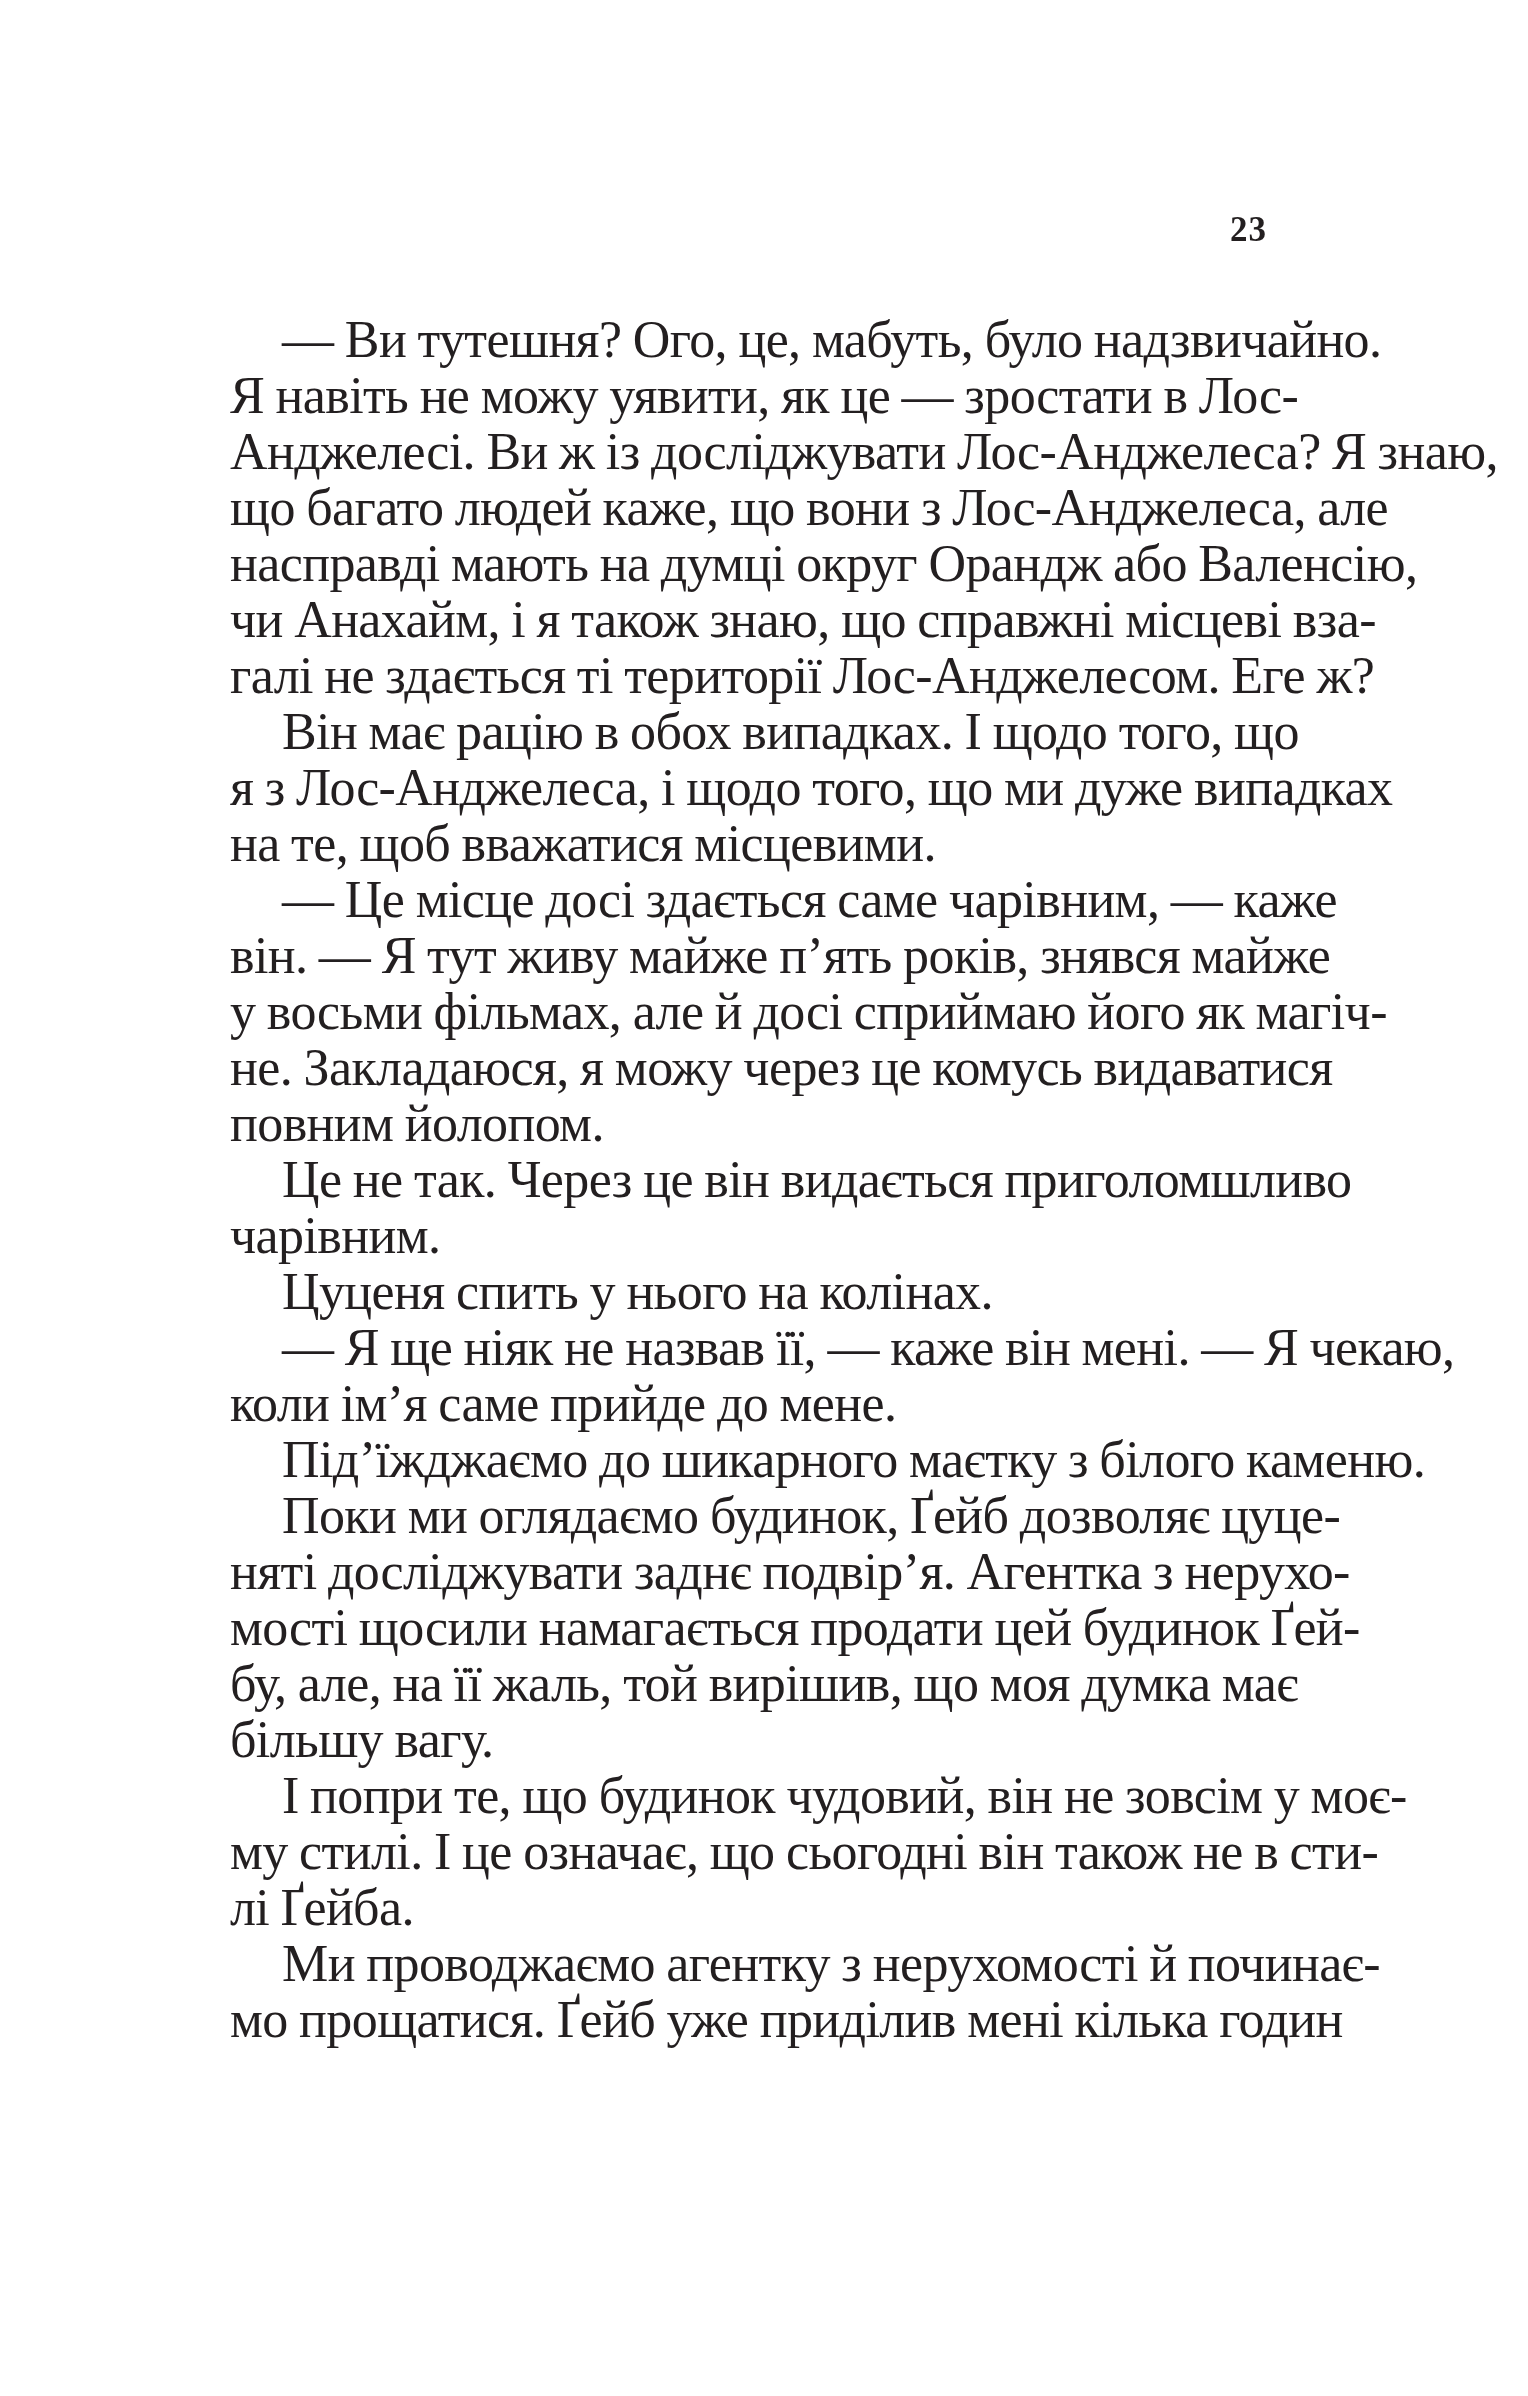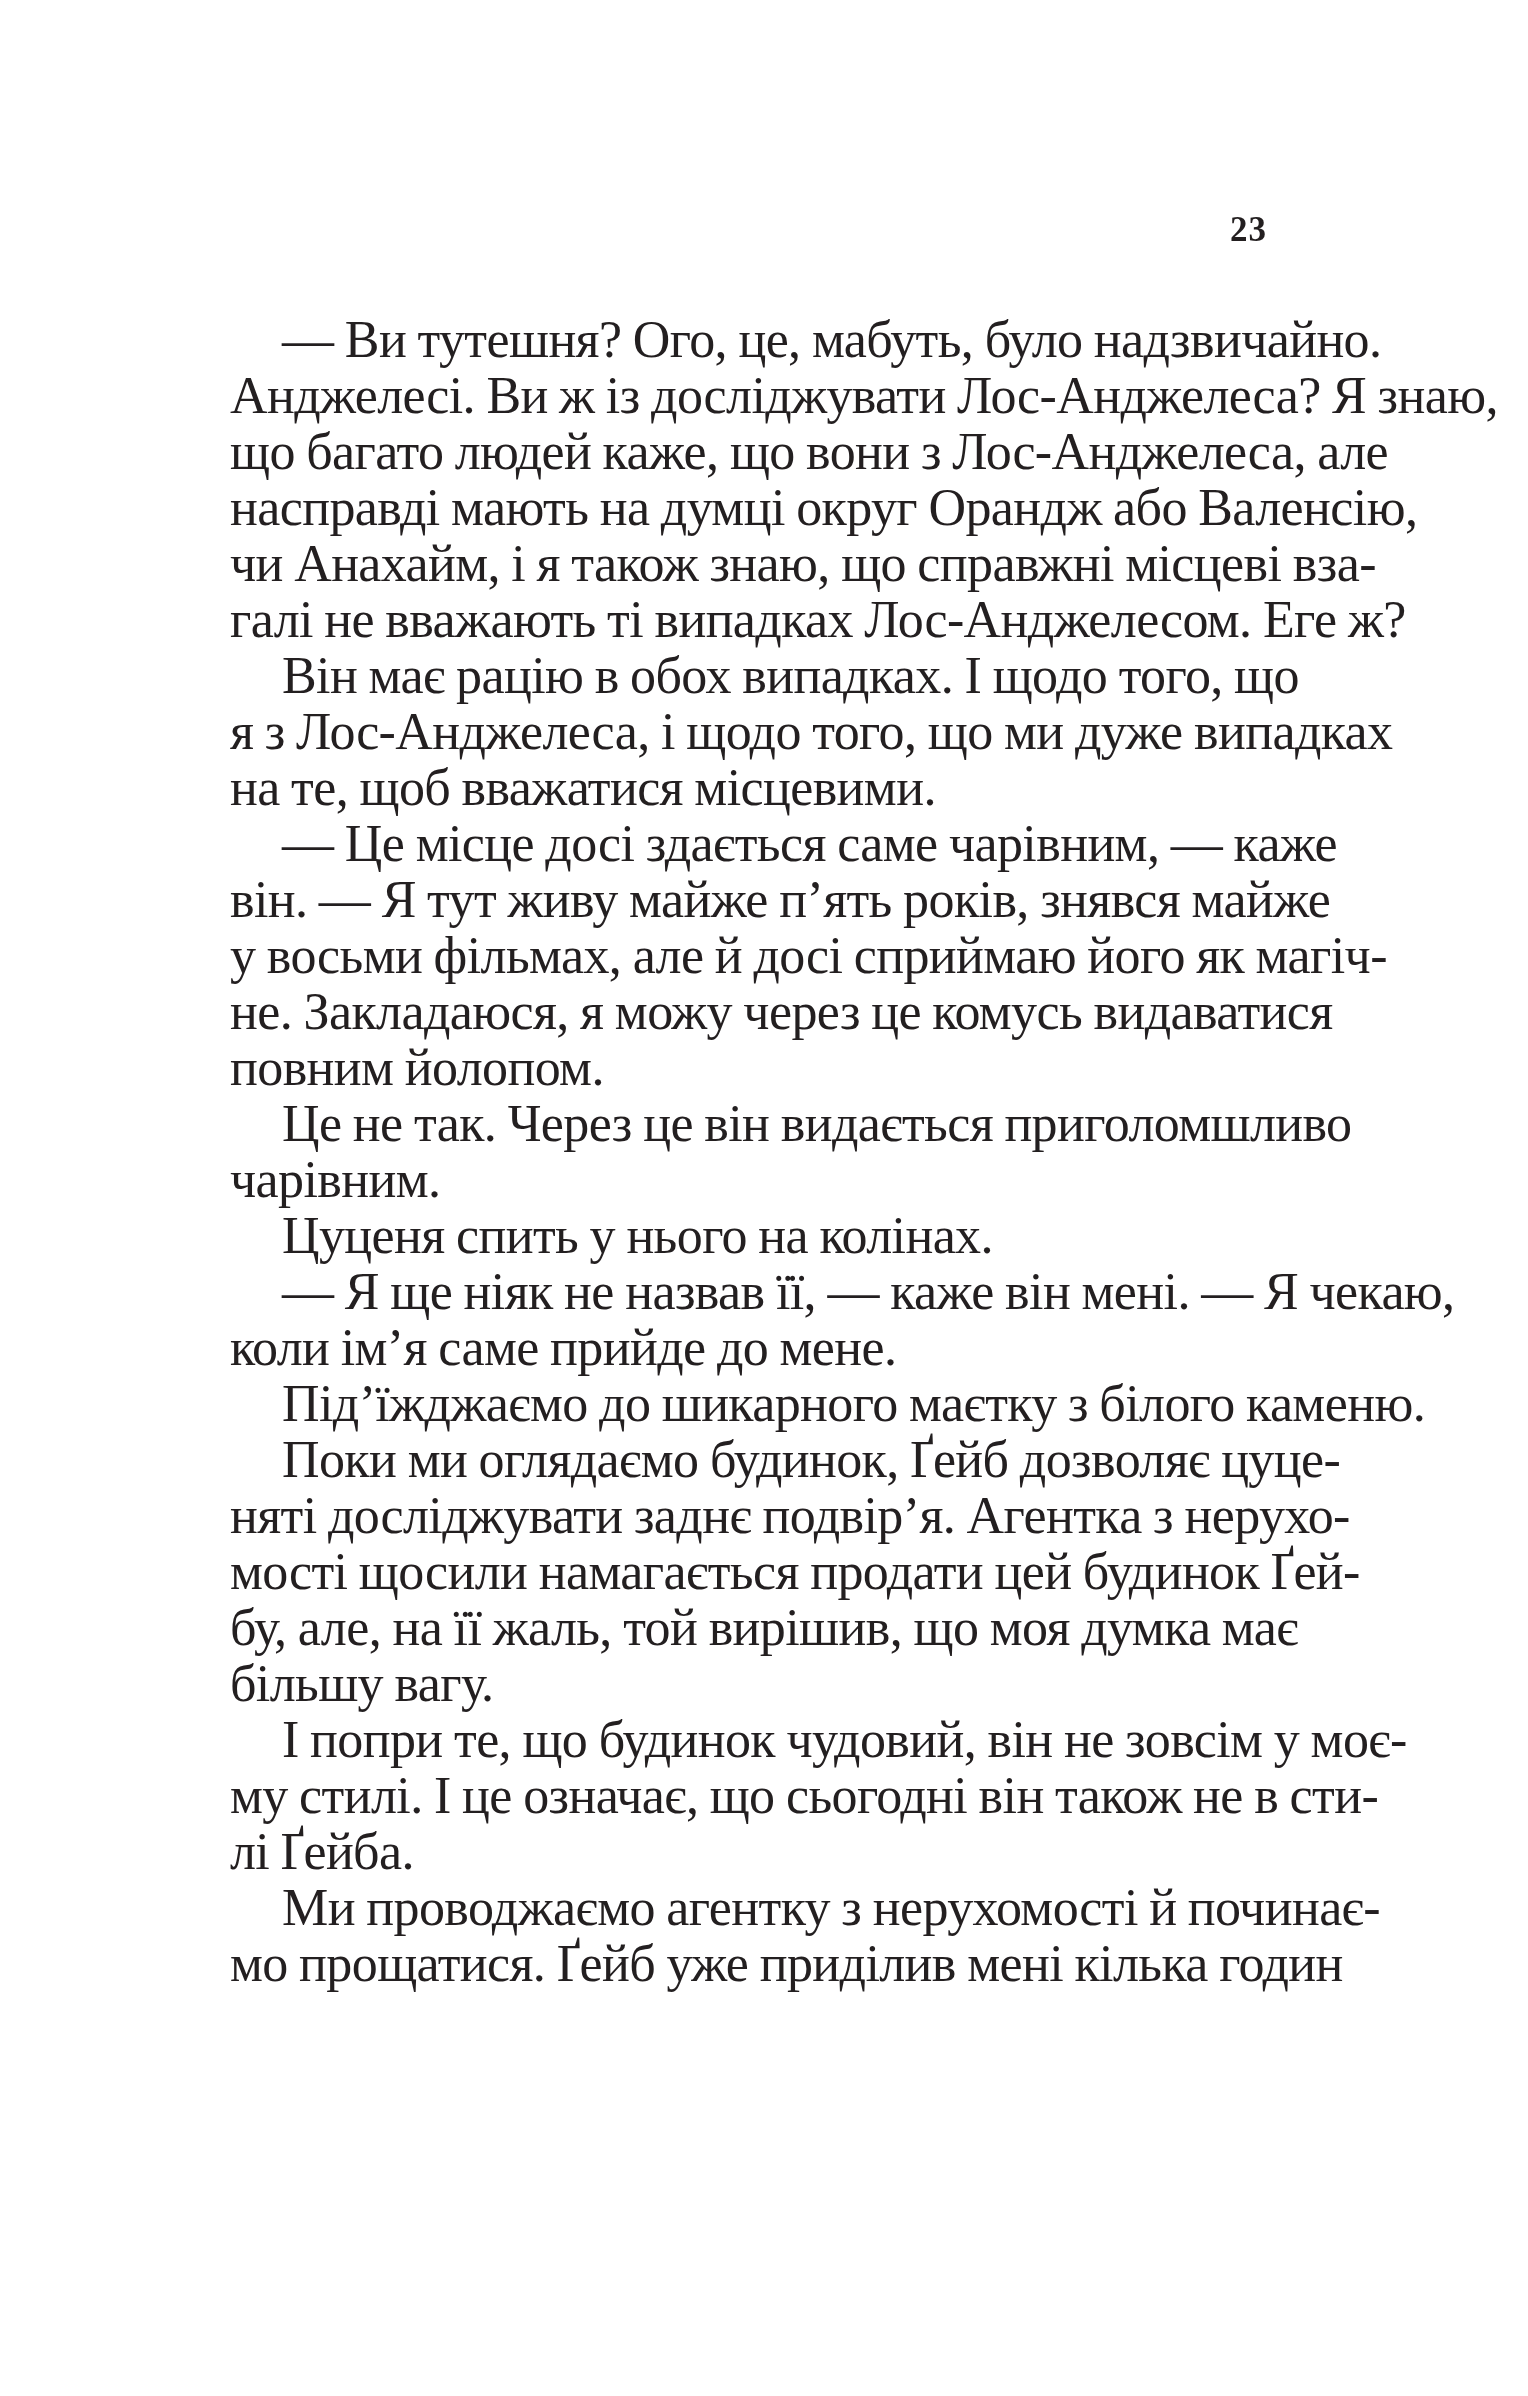"Я навіть не можу уявити," span.line { html: none -> <span>Я навіть не можу уявити, як це — зростати в Лос-</span> }
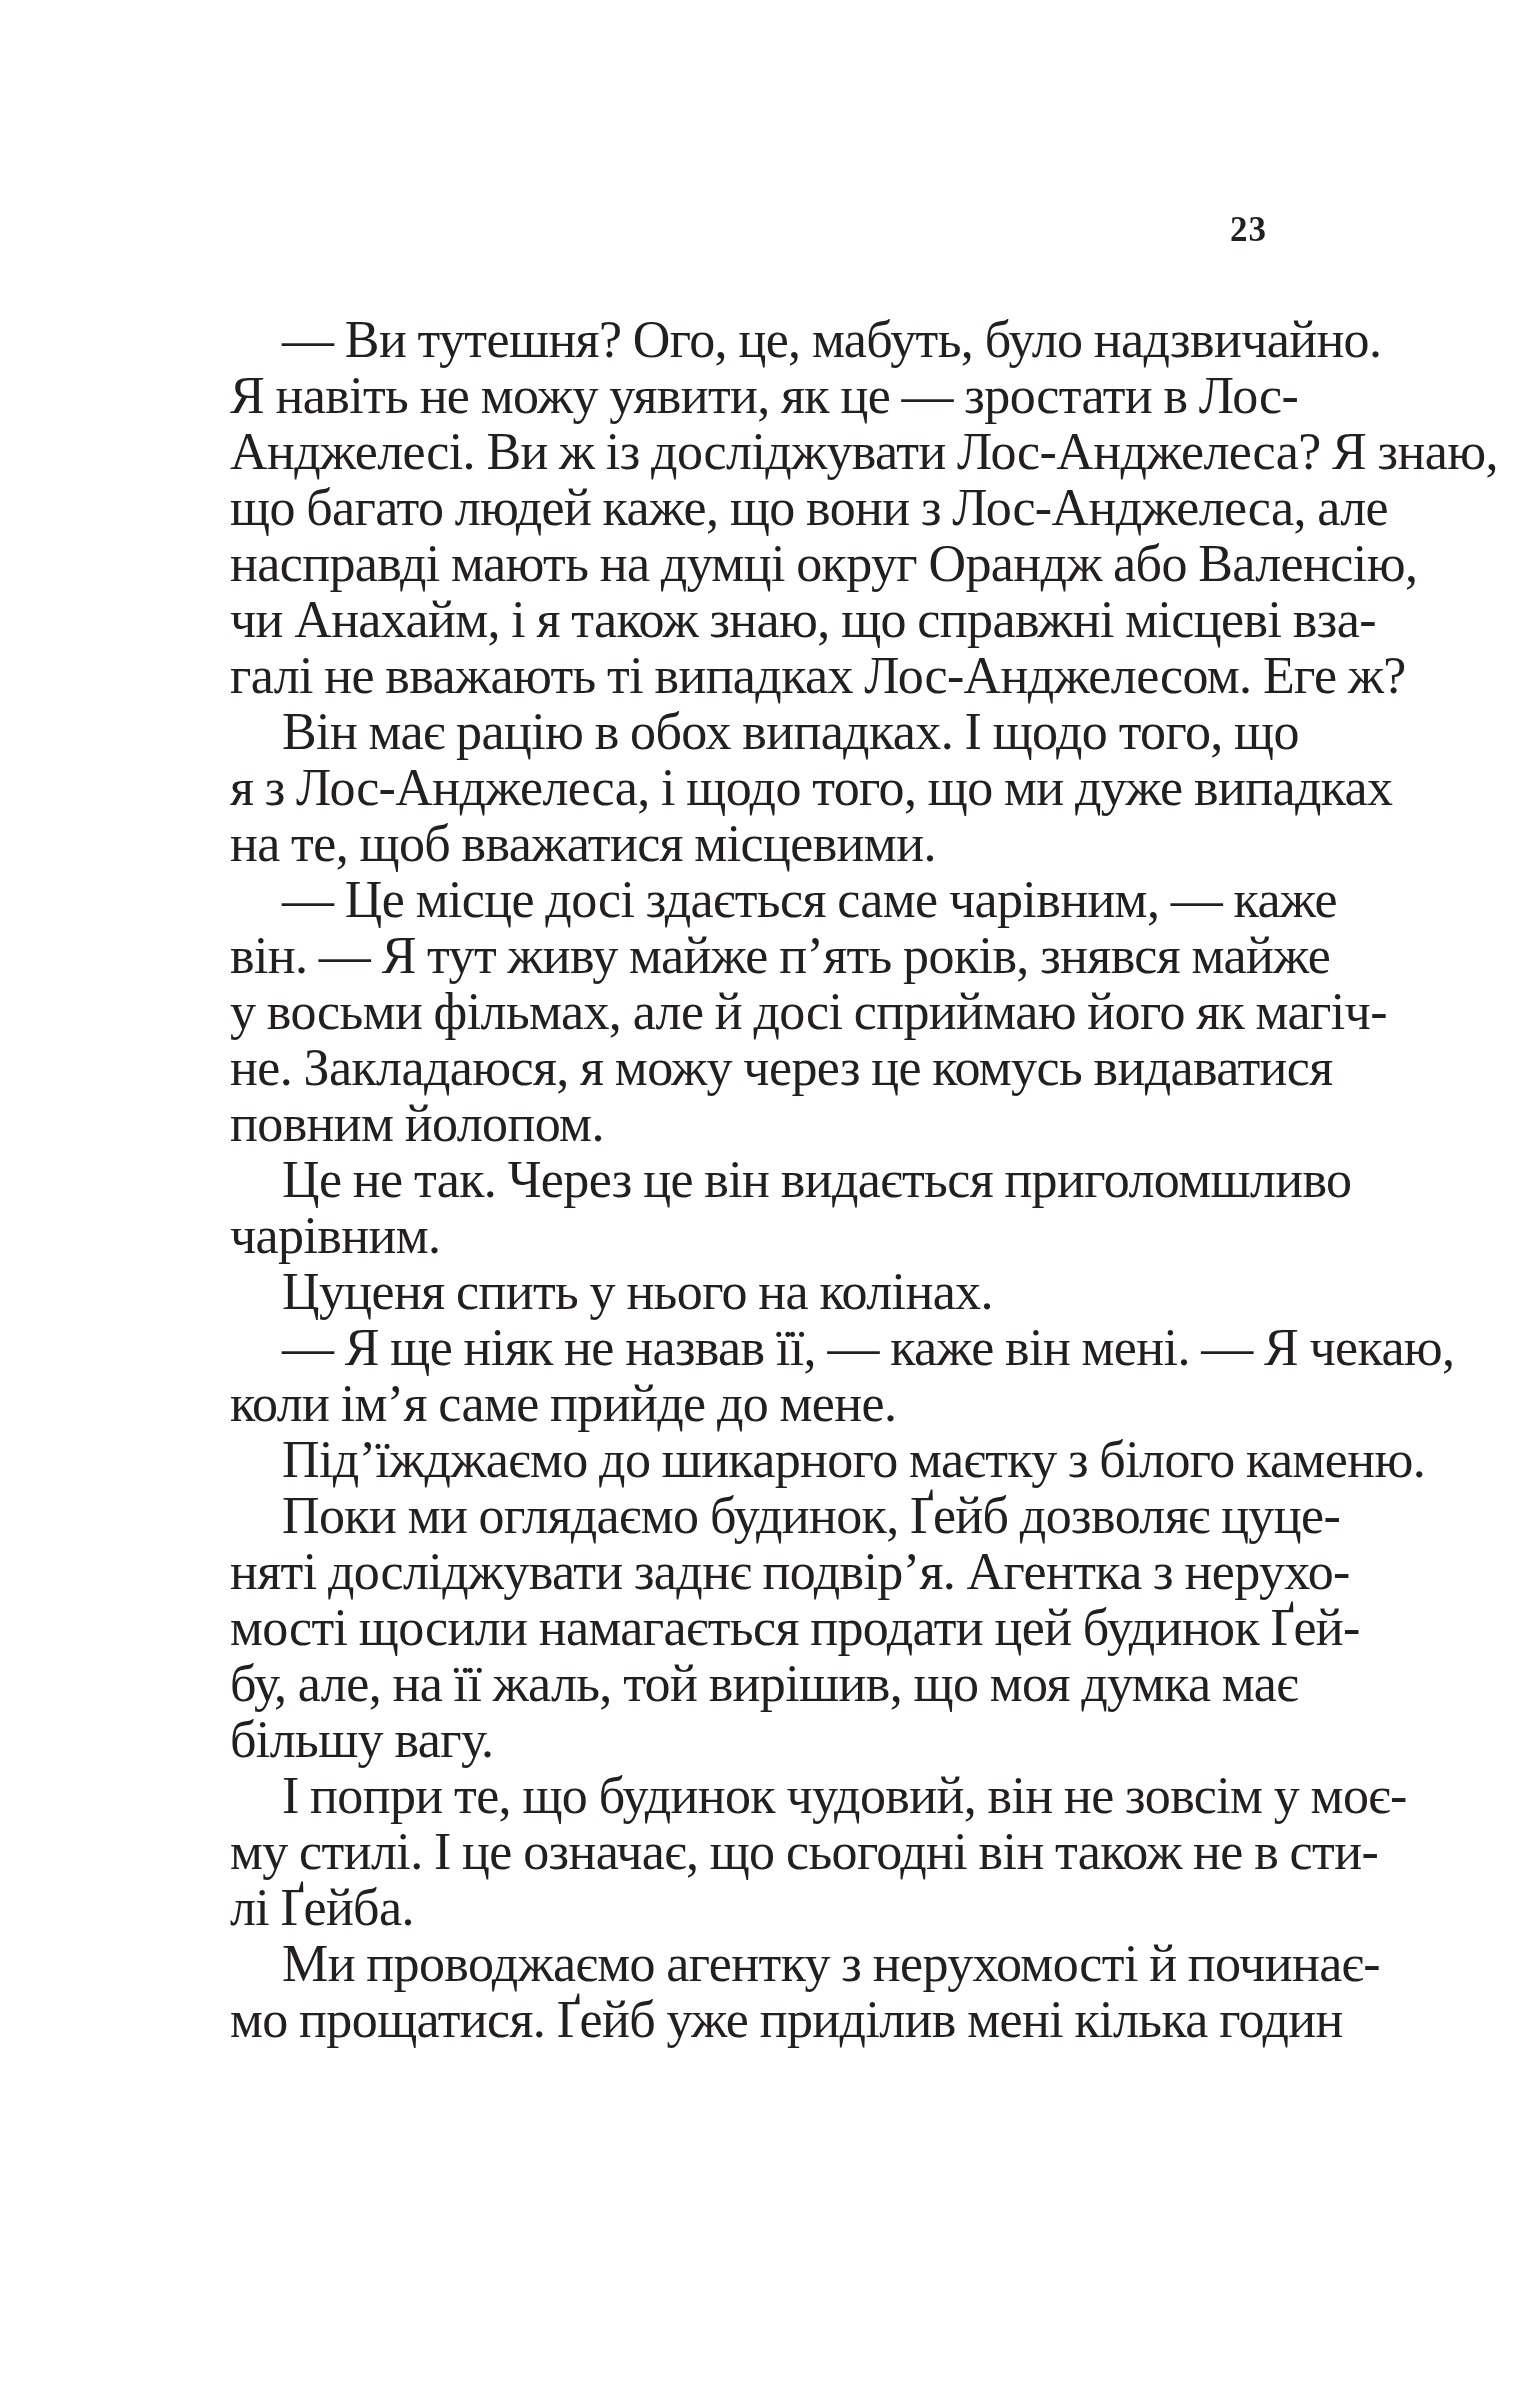"галі не вважають ті випадках" span.line { text: вважають ті випадках -> здається ті території }
